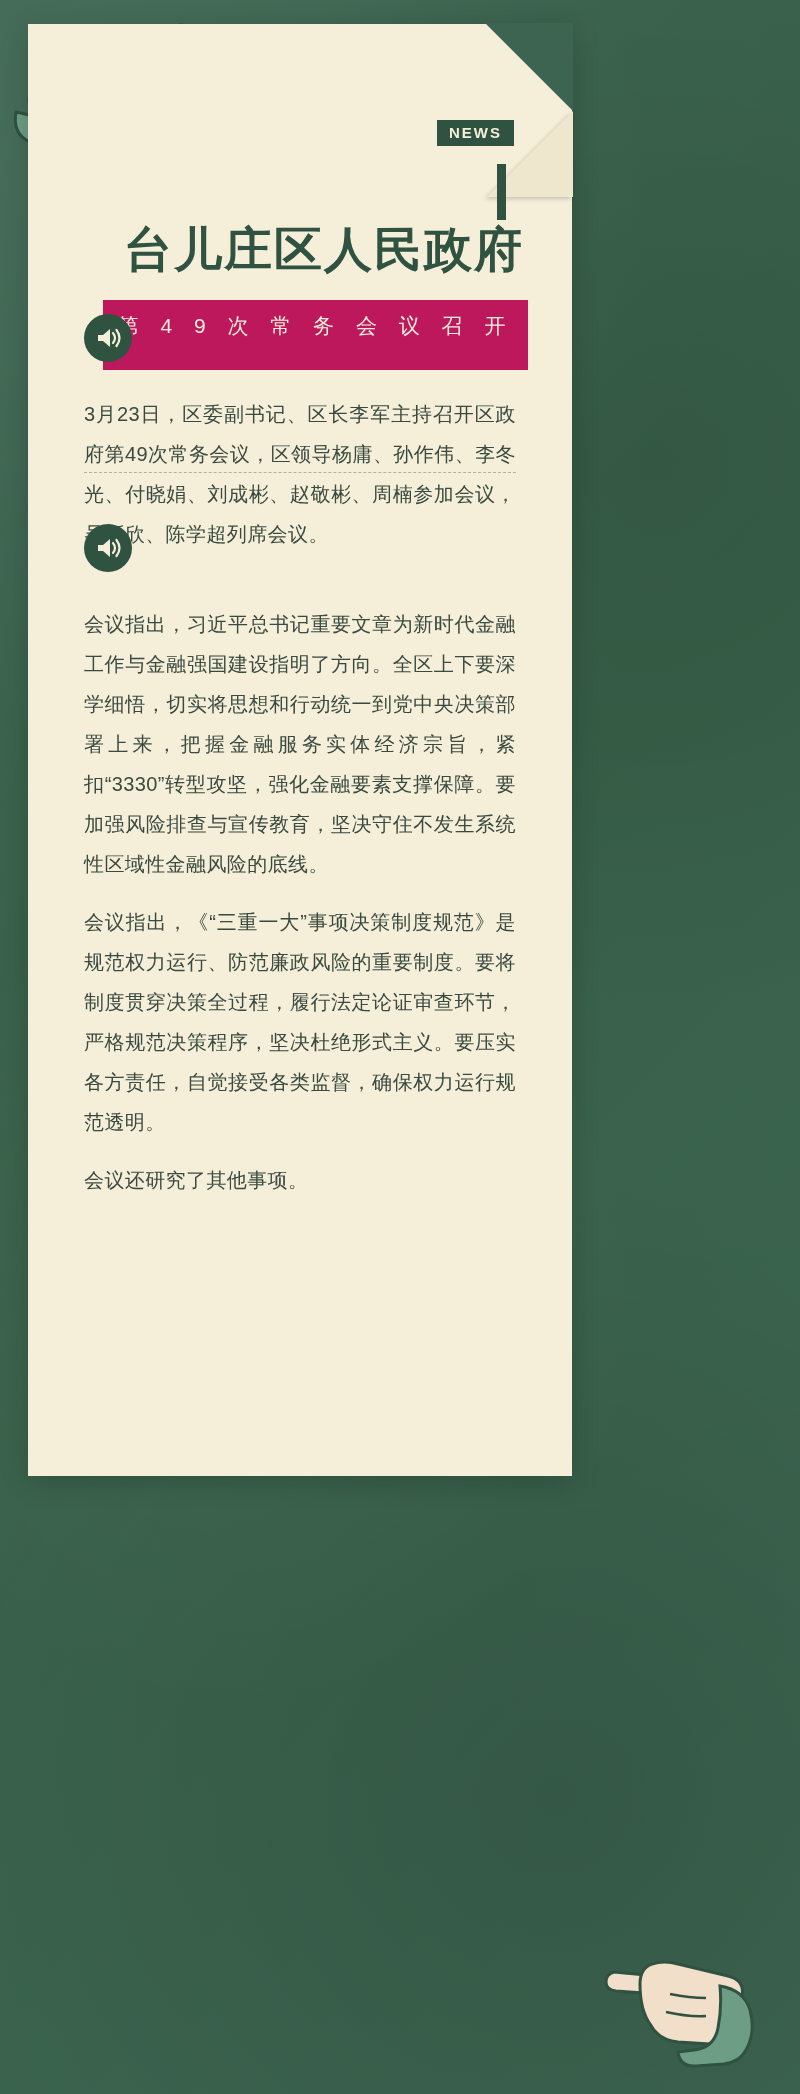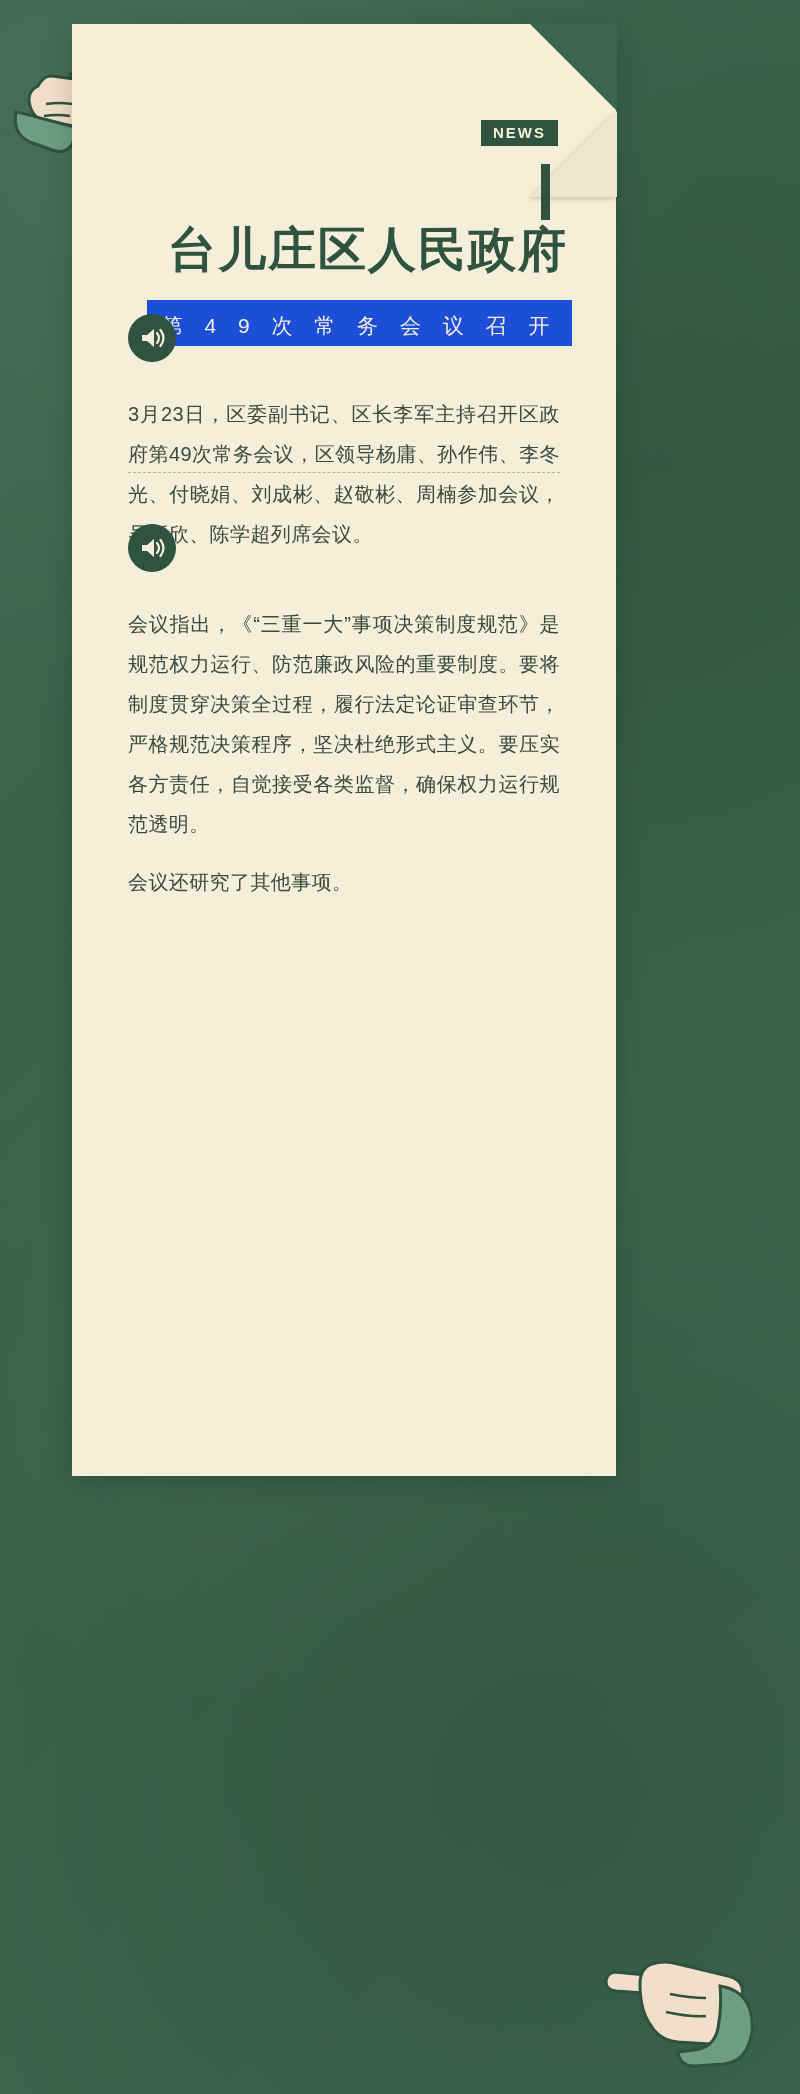"NEWS" .card { margin-left: 44px -> none }
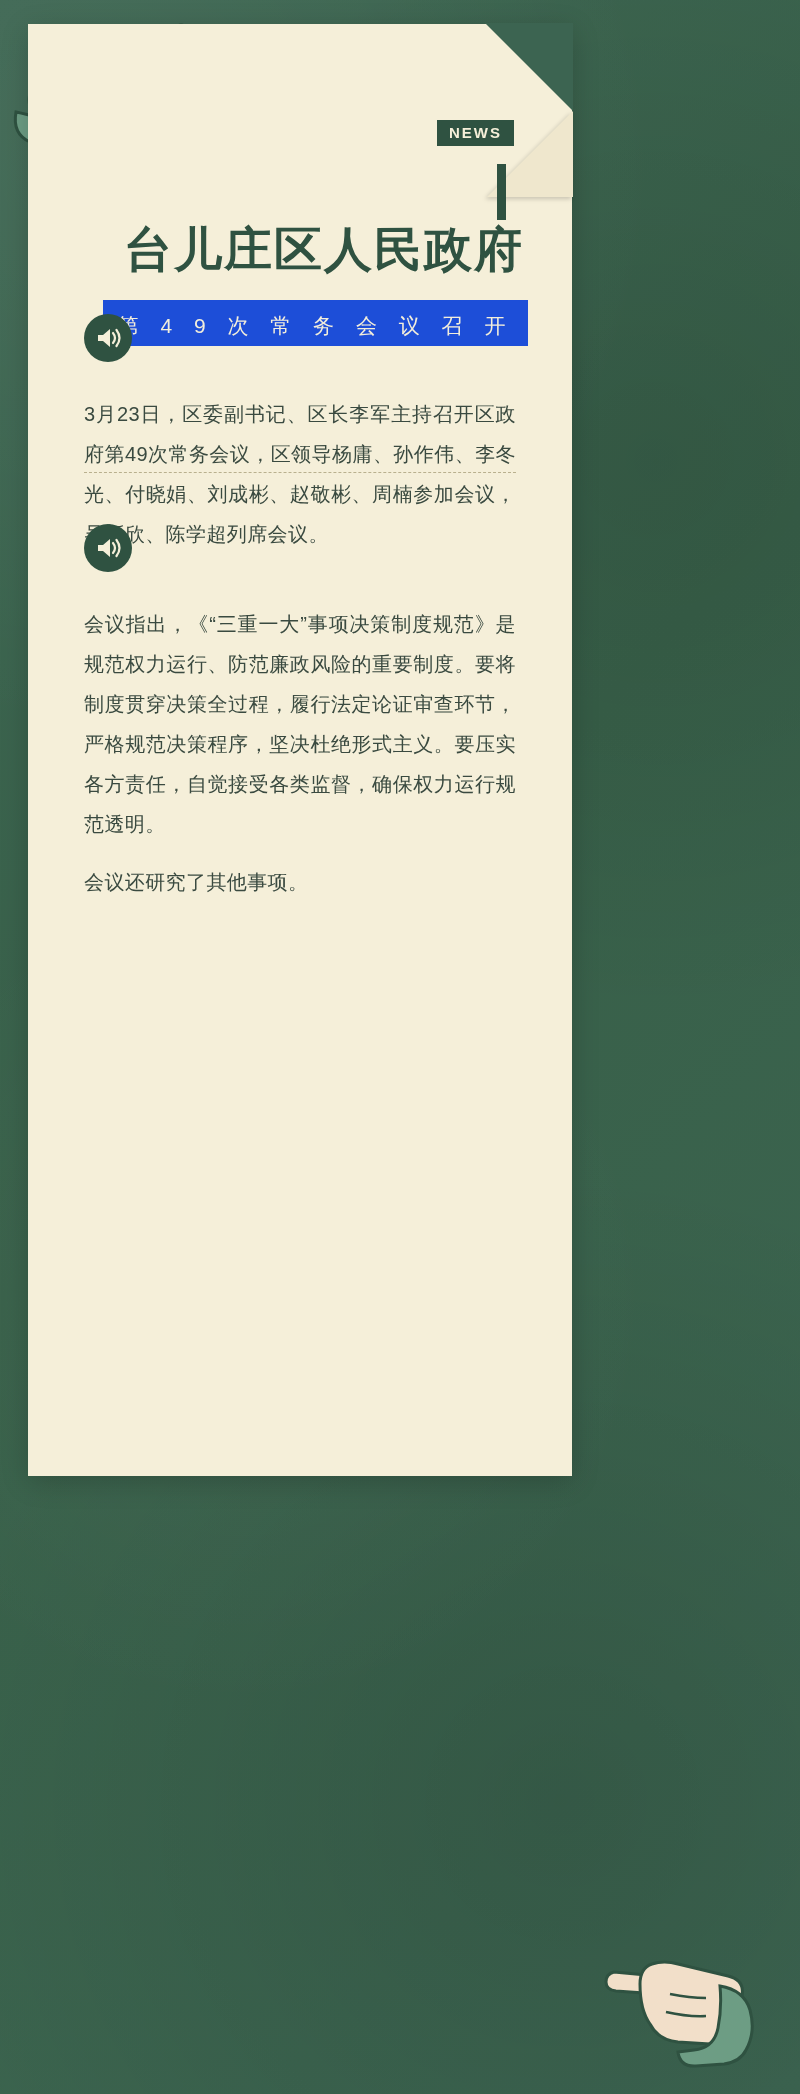"第 4 9 次 常" .subtitle-band { background: #1d4ed8 -> #be185d; padding: 12px 0 6px -> 12px 0 30px }
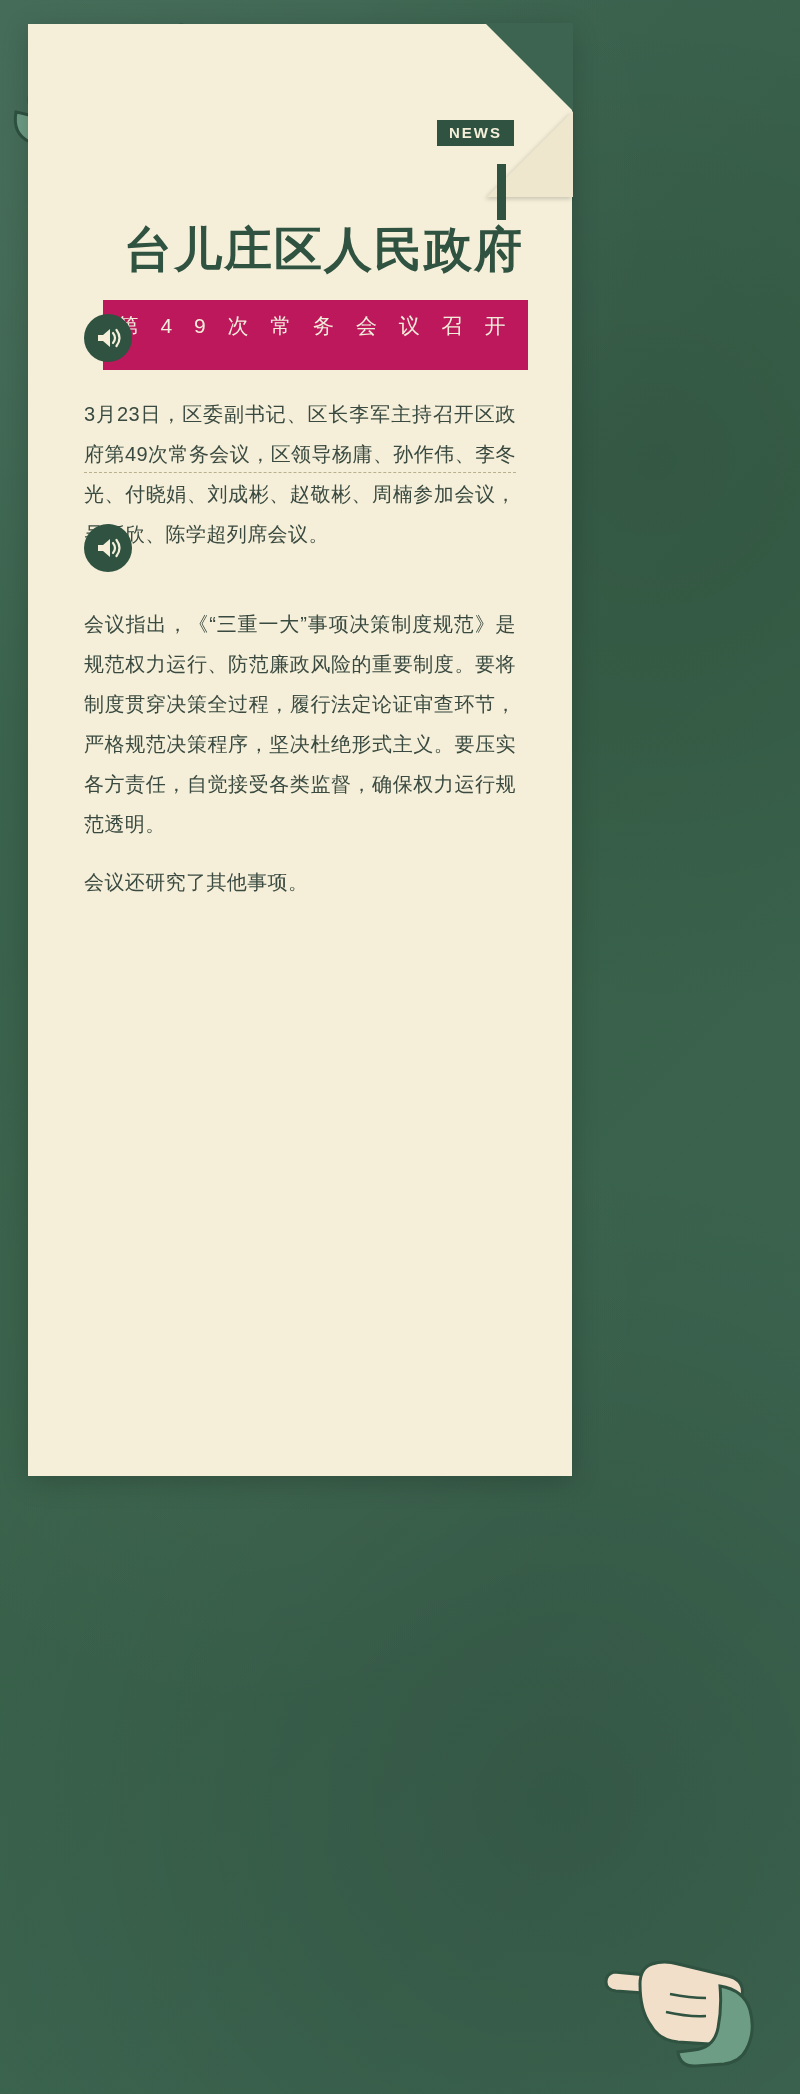"会议指出，习近平总书记重要文章为新时代金融工作与金融强国建设指明了方向。全区上下" p.para { html: none -> <p>会议指出，习近平总书记重要文章为新时代金融工作与金融强国建设指明了方向。全区上下要深学细悟，切实将思想和行动统一到党中央决策部署上来，把握金融服务实体经济宗旨，紧扣“3330”转型攻坚，强化金融要素支撑保障。要加强风险排查与宣传教育，坚决守住不发生系统性区域性金融风险的底线。</p> }
